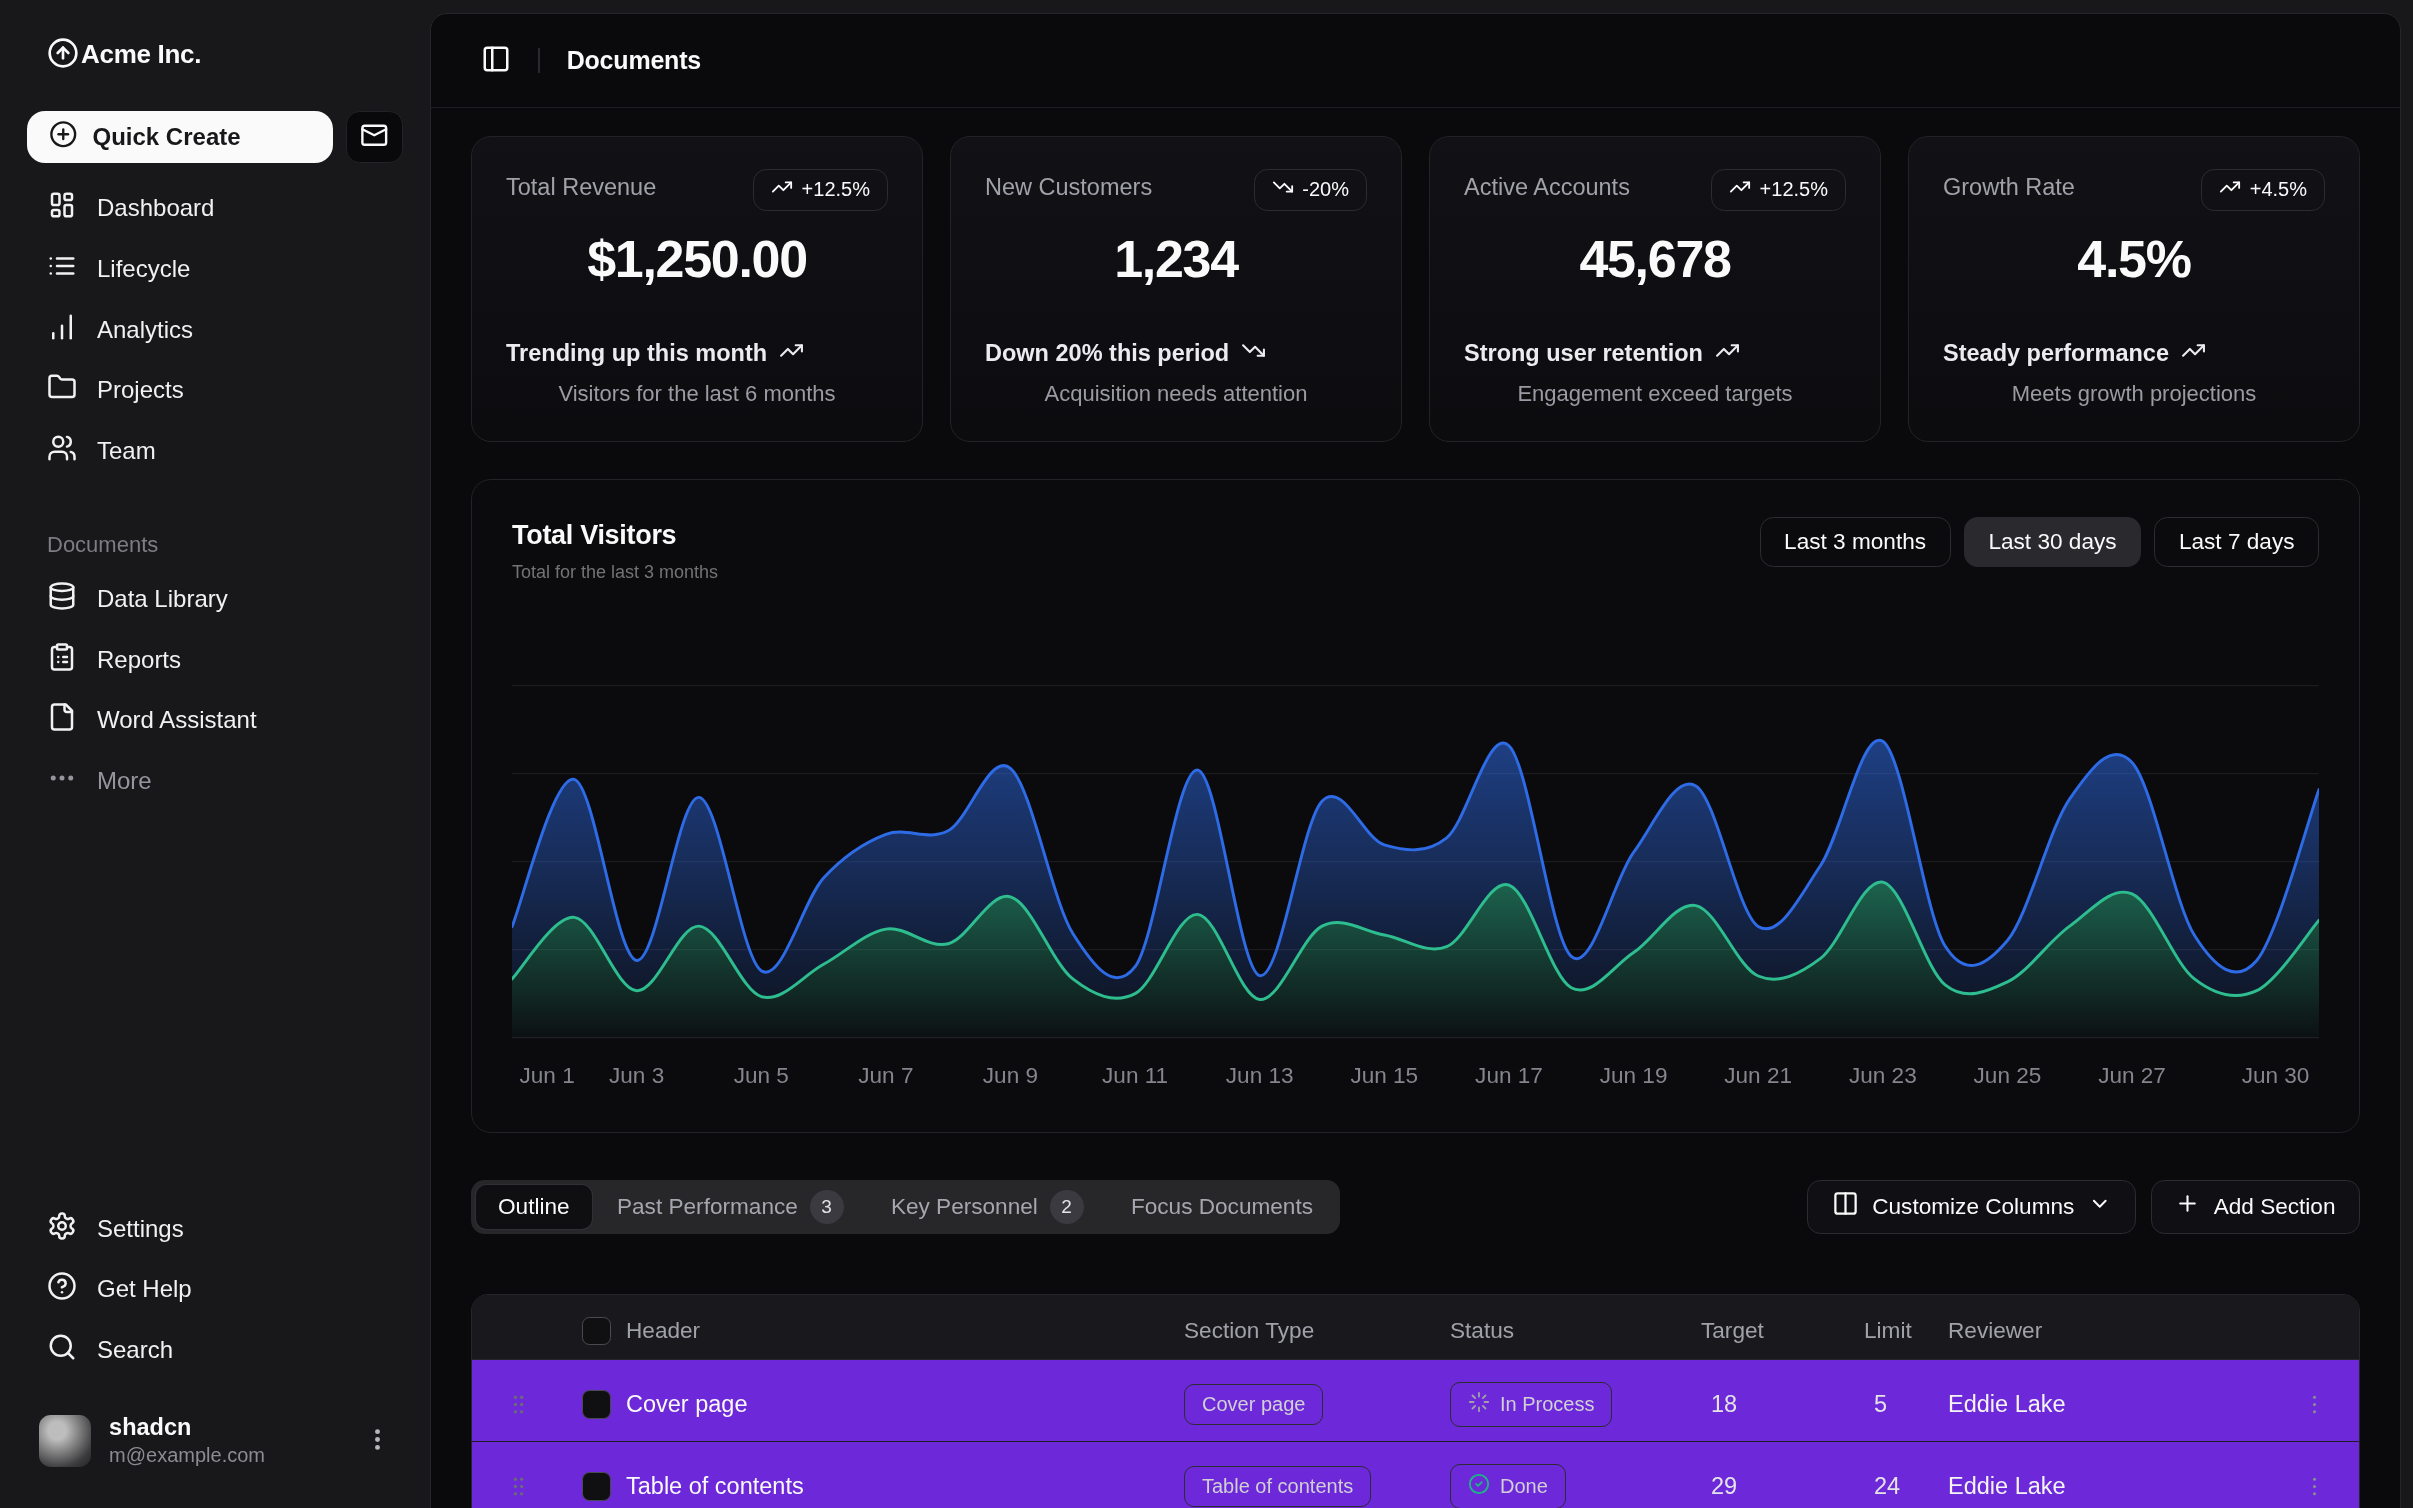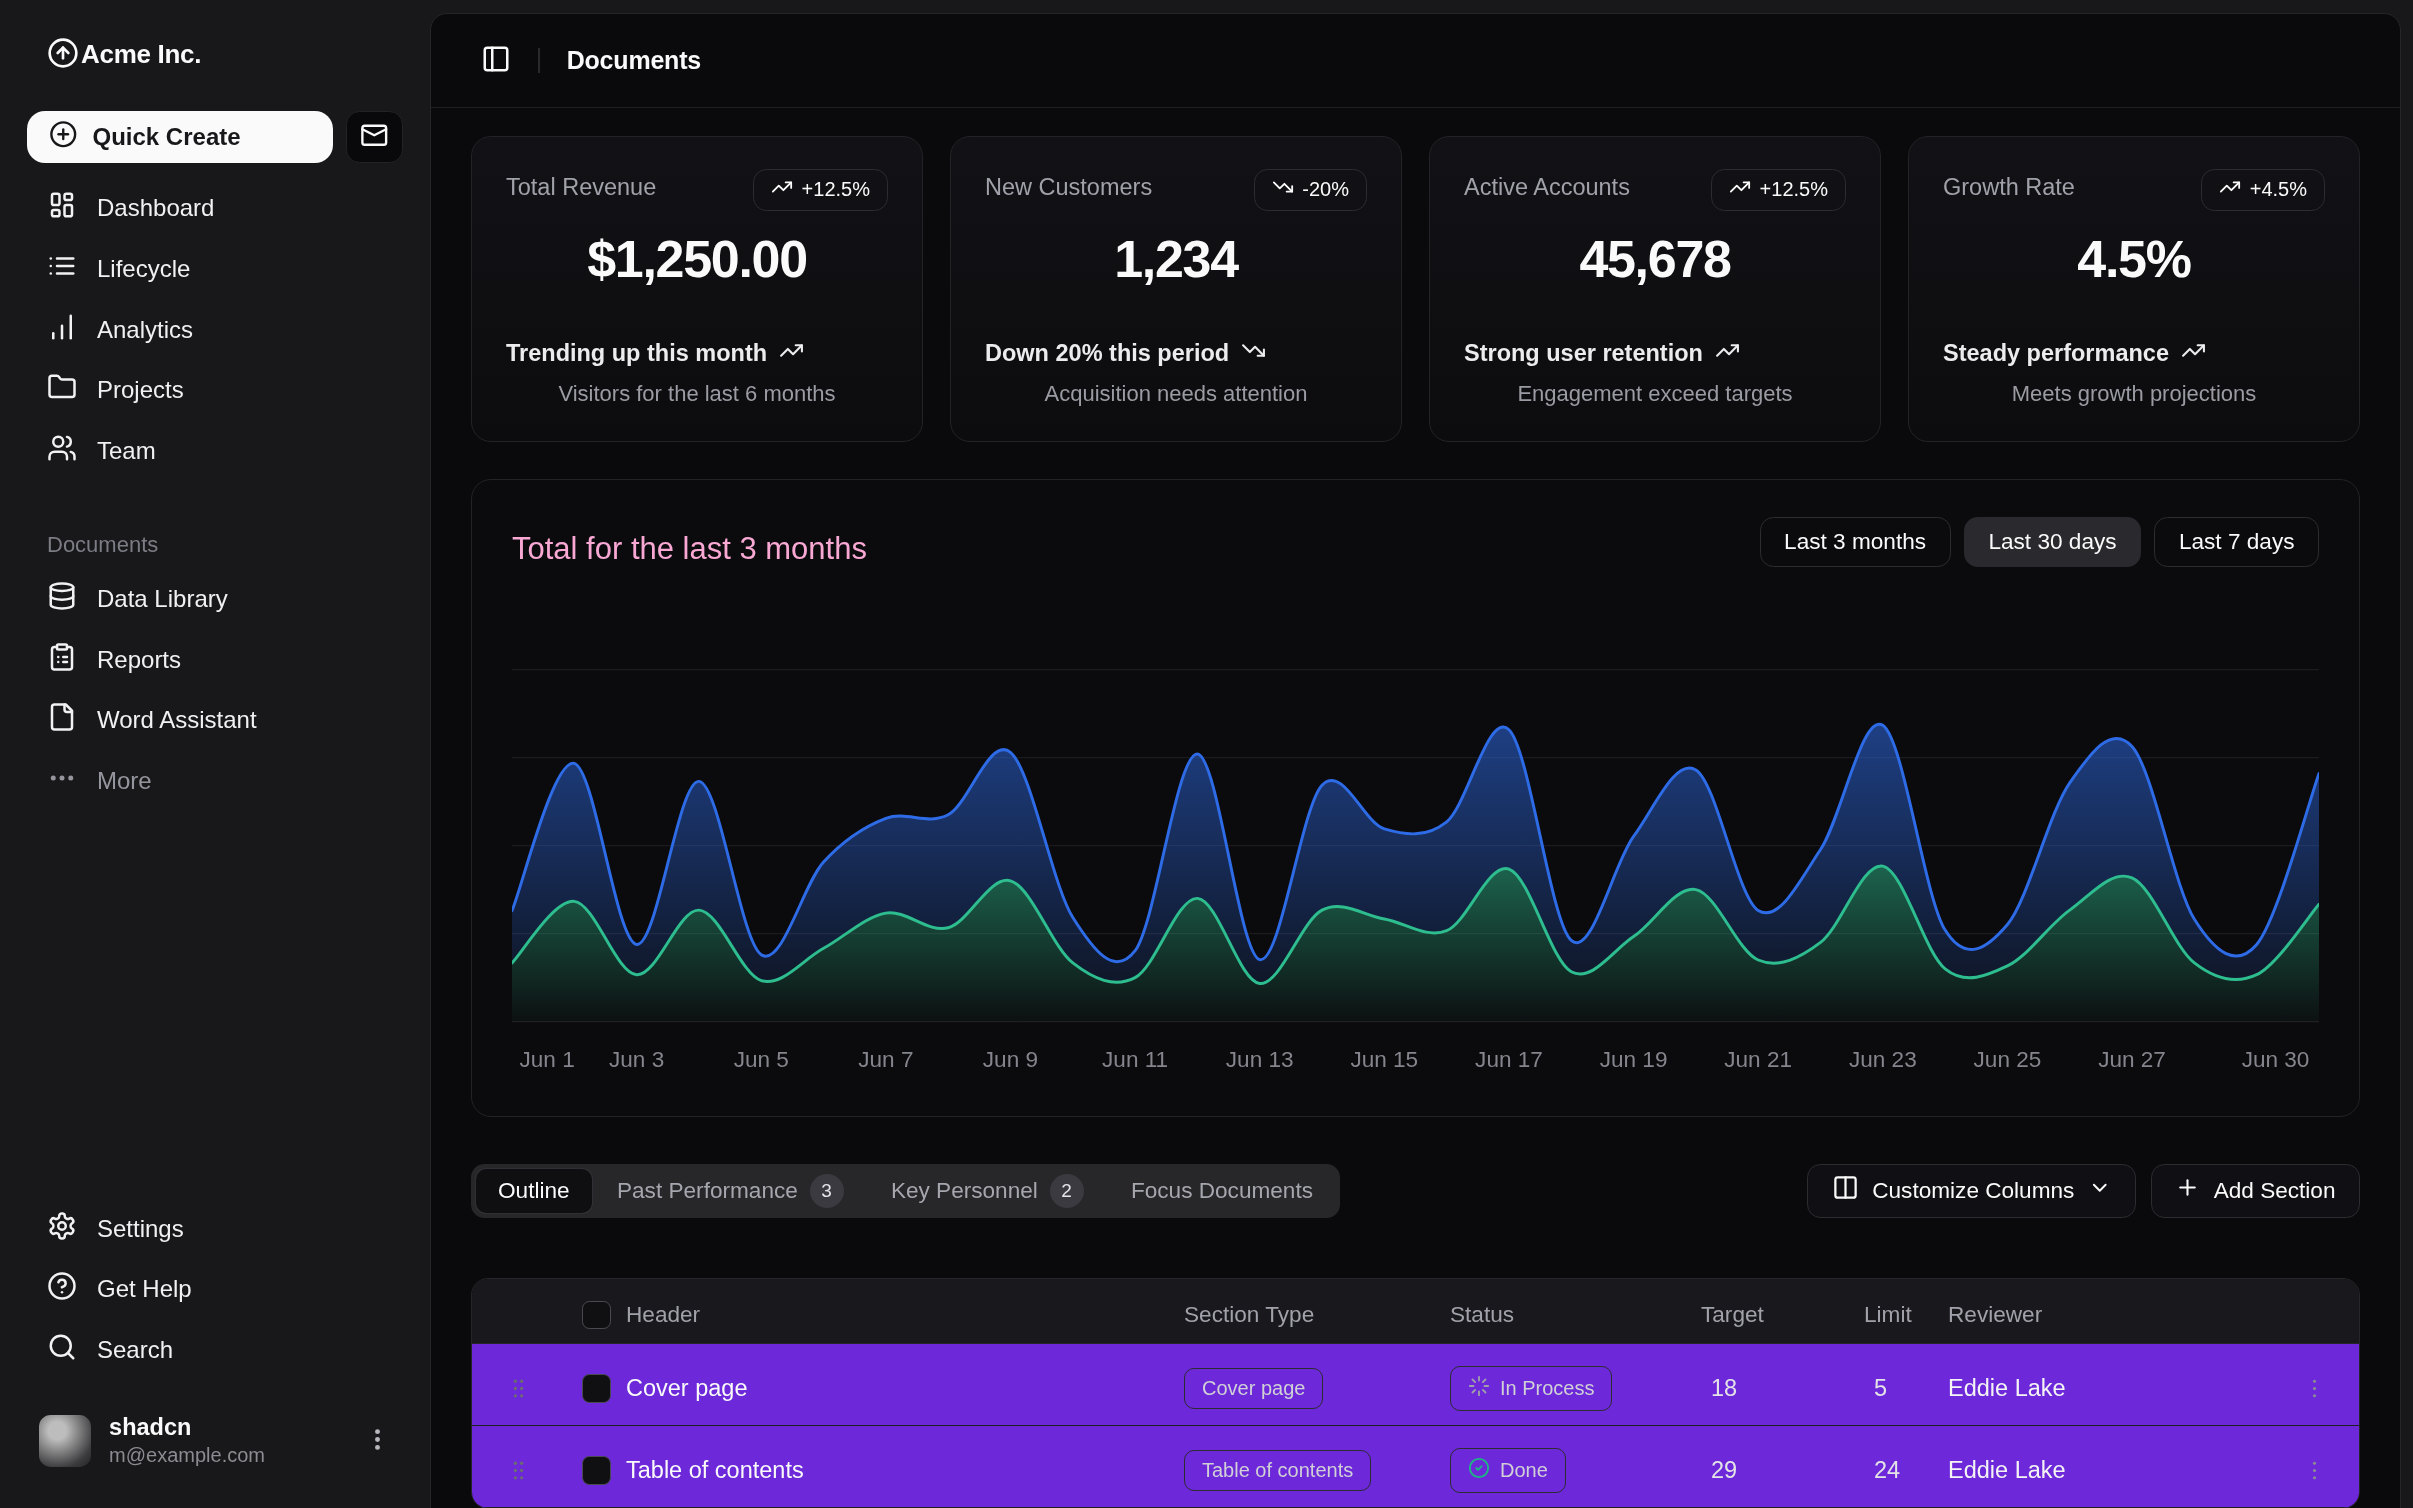"Total Visitors" div.chart-title { html: none -> <div>Total Visitors</div> }
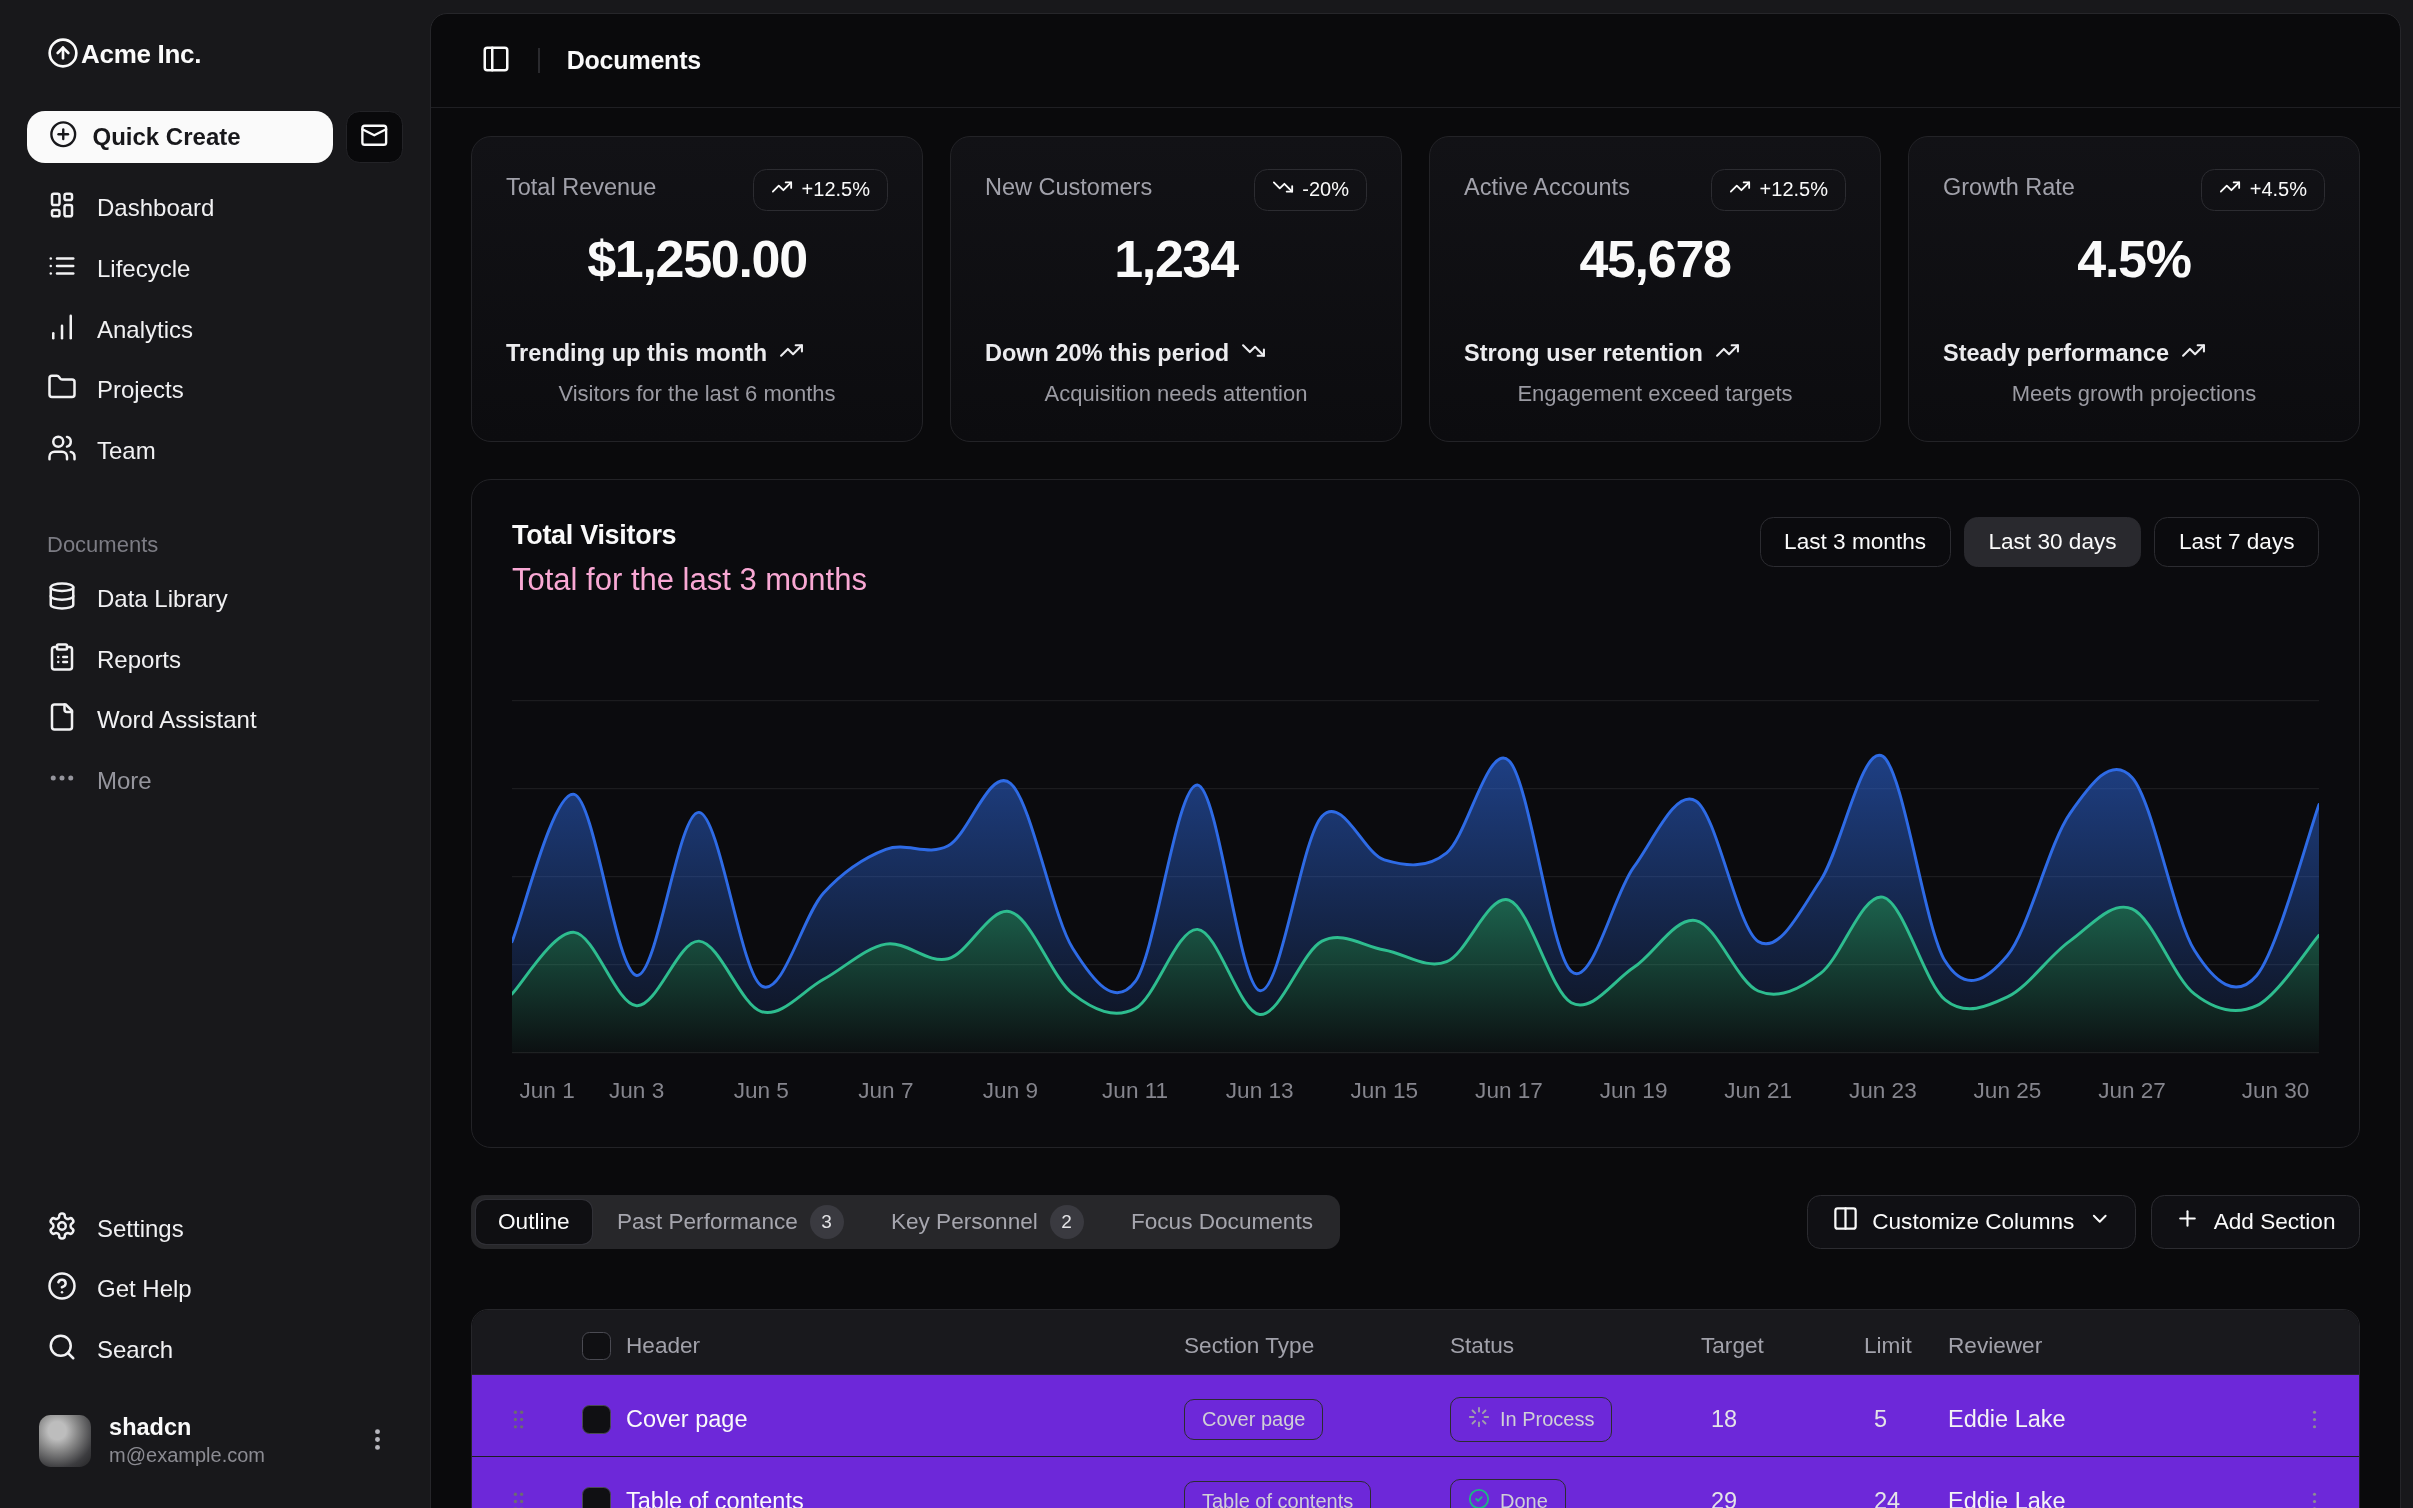"Total for the last 3" .chart-sub { color: #f9a8d4 -> #737373; font-size: 31px -> 18px }
